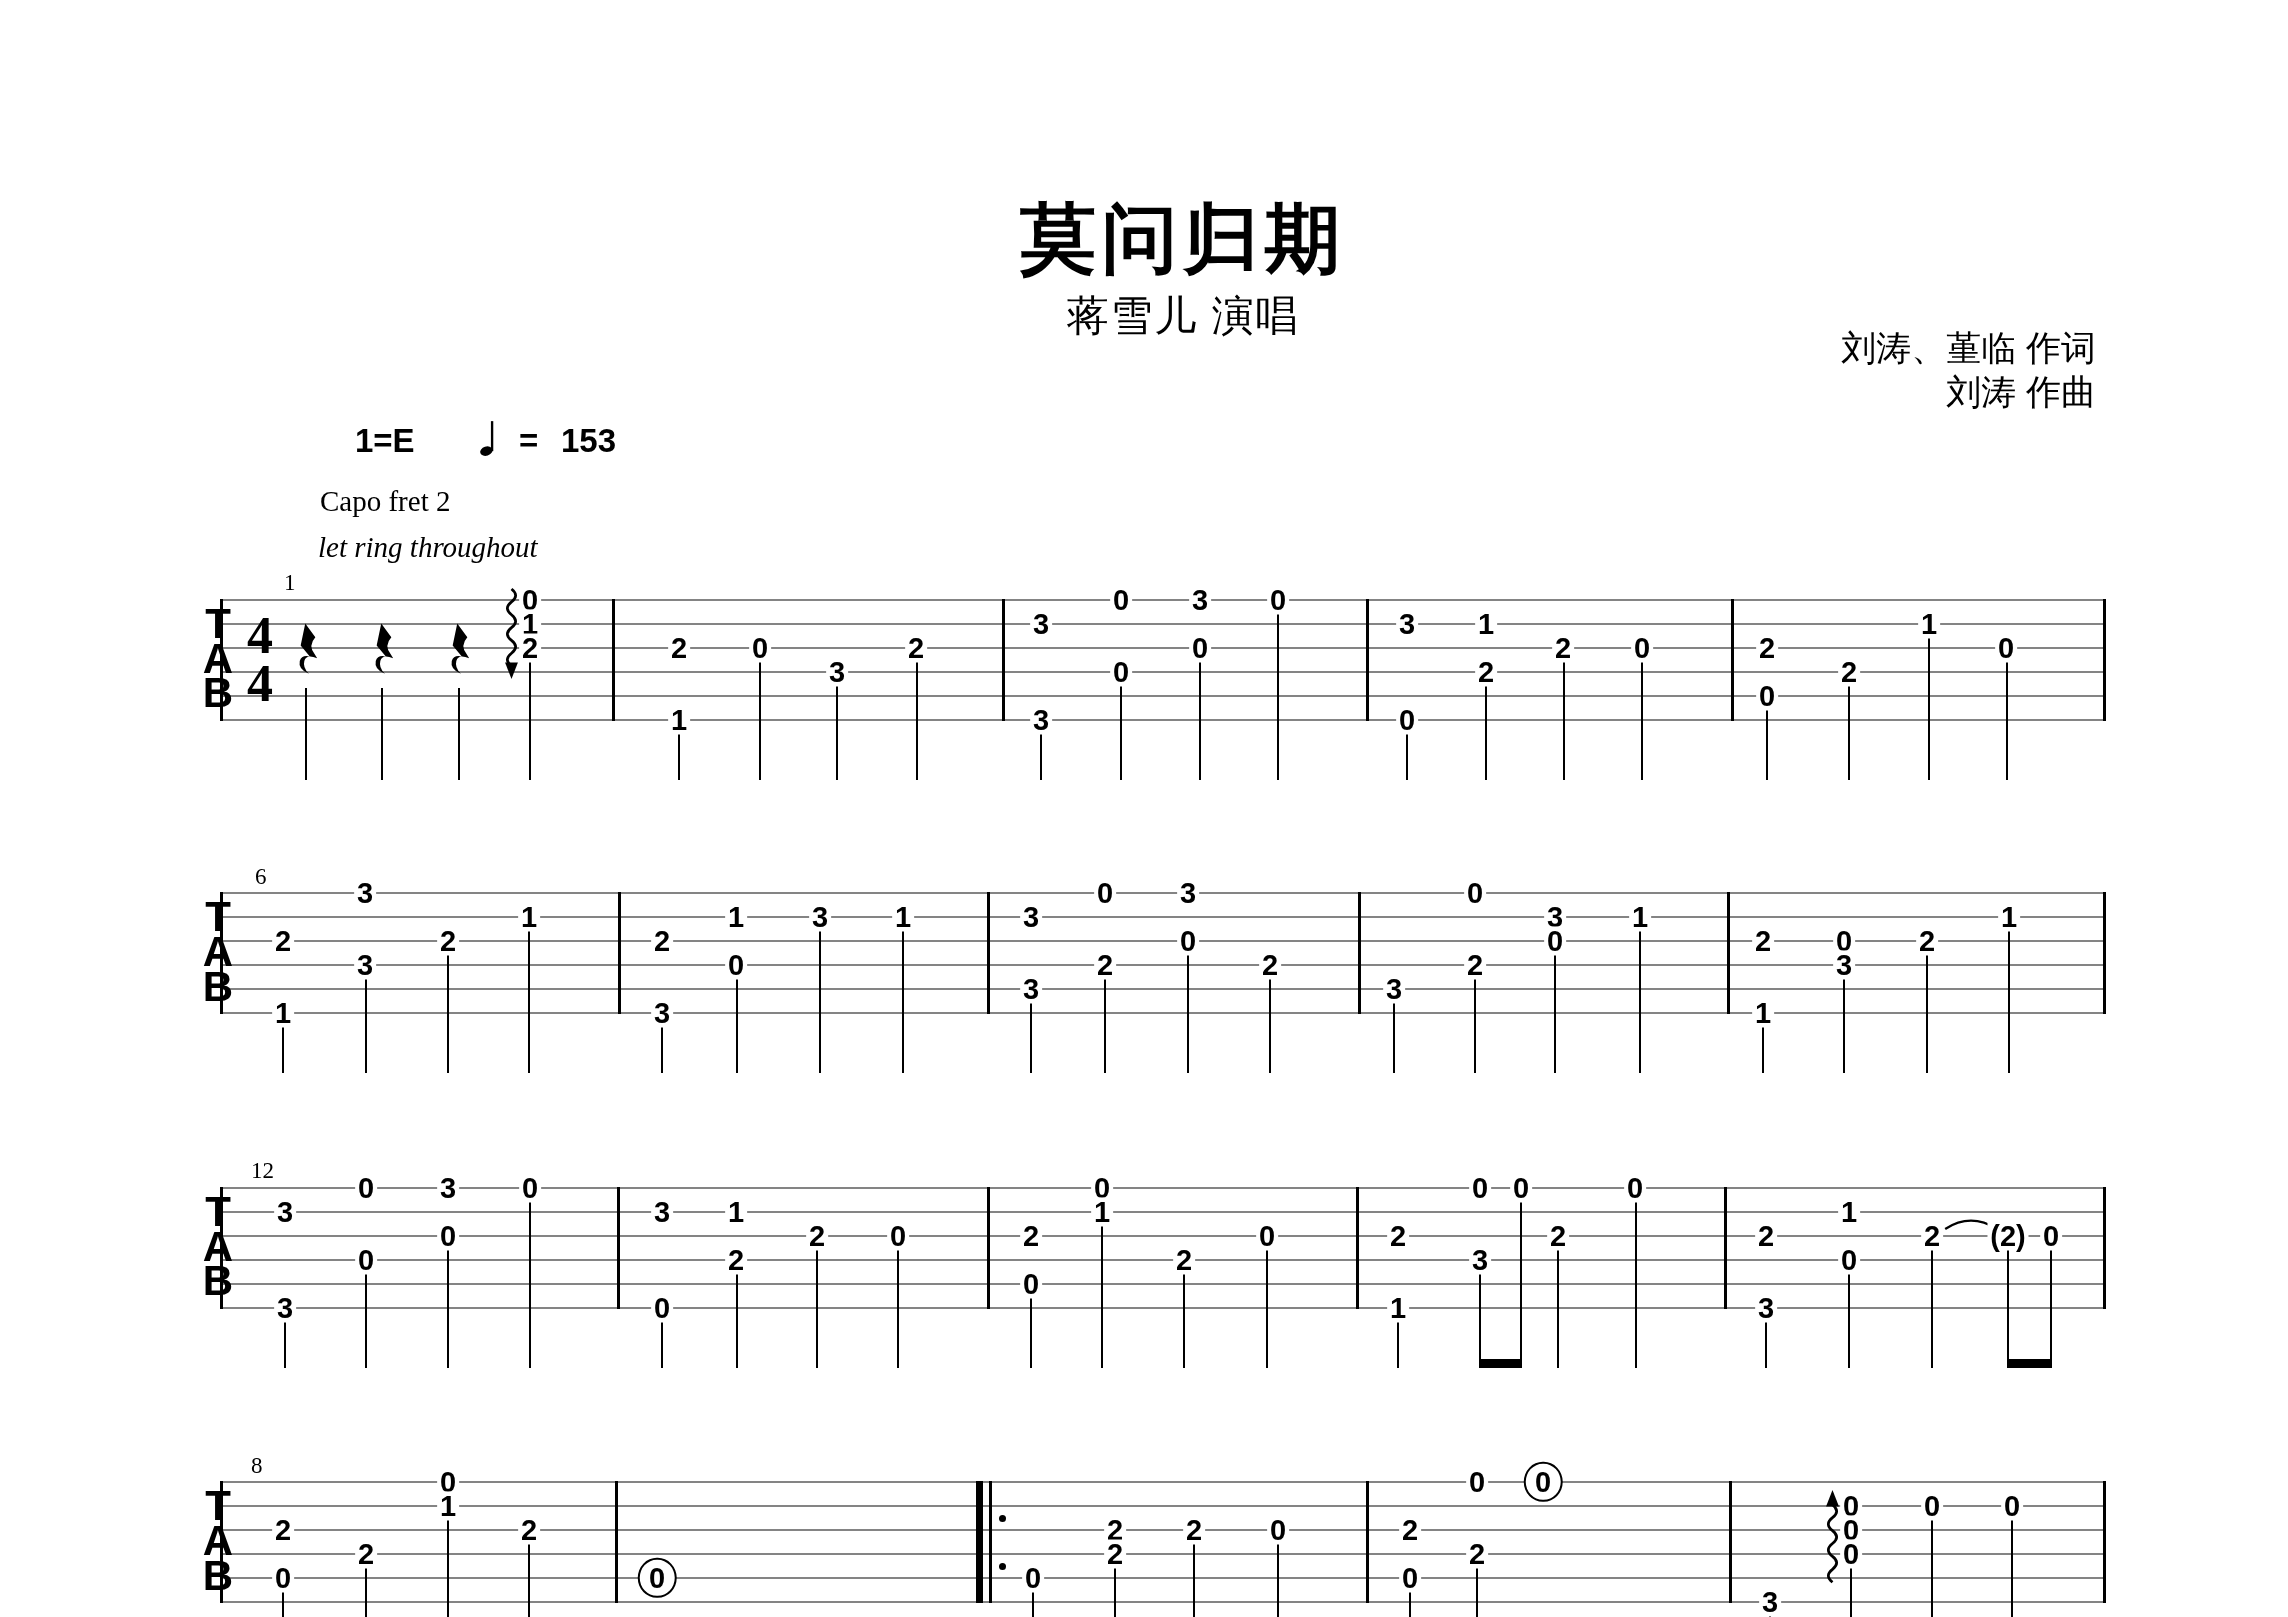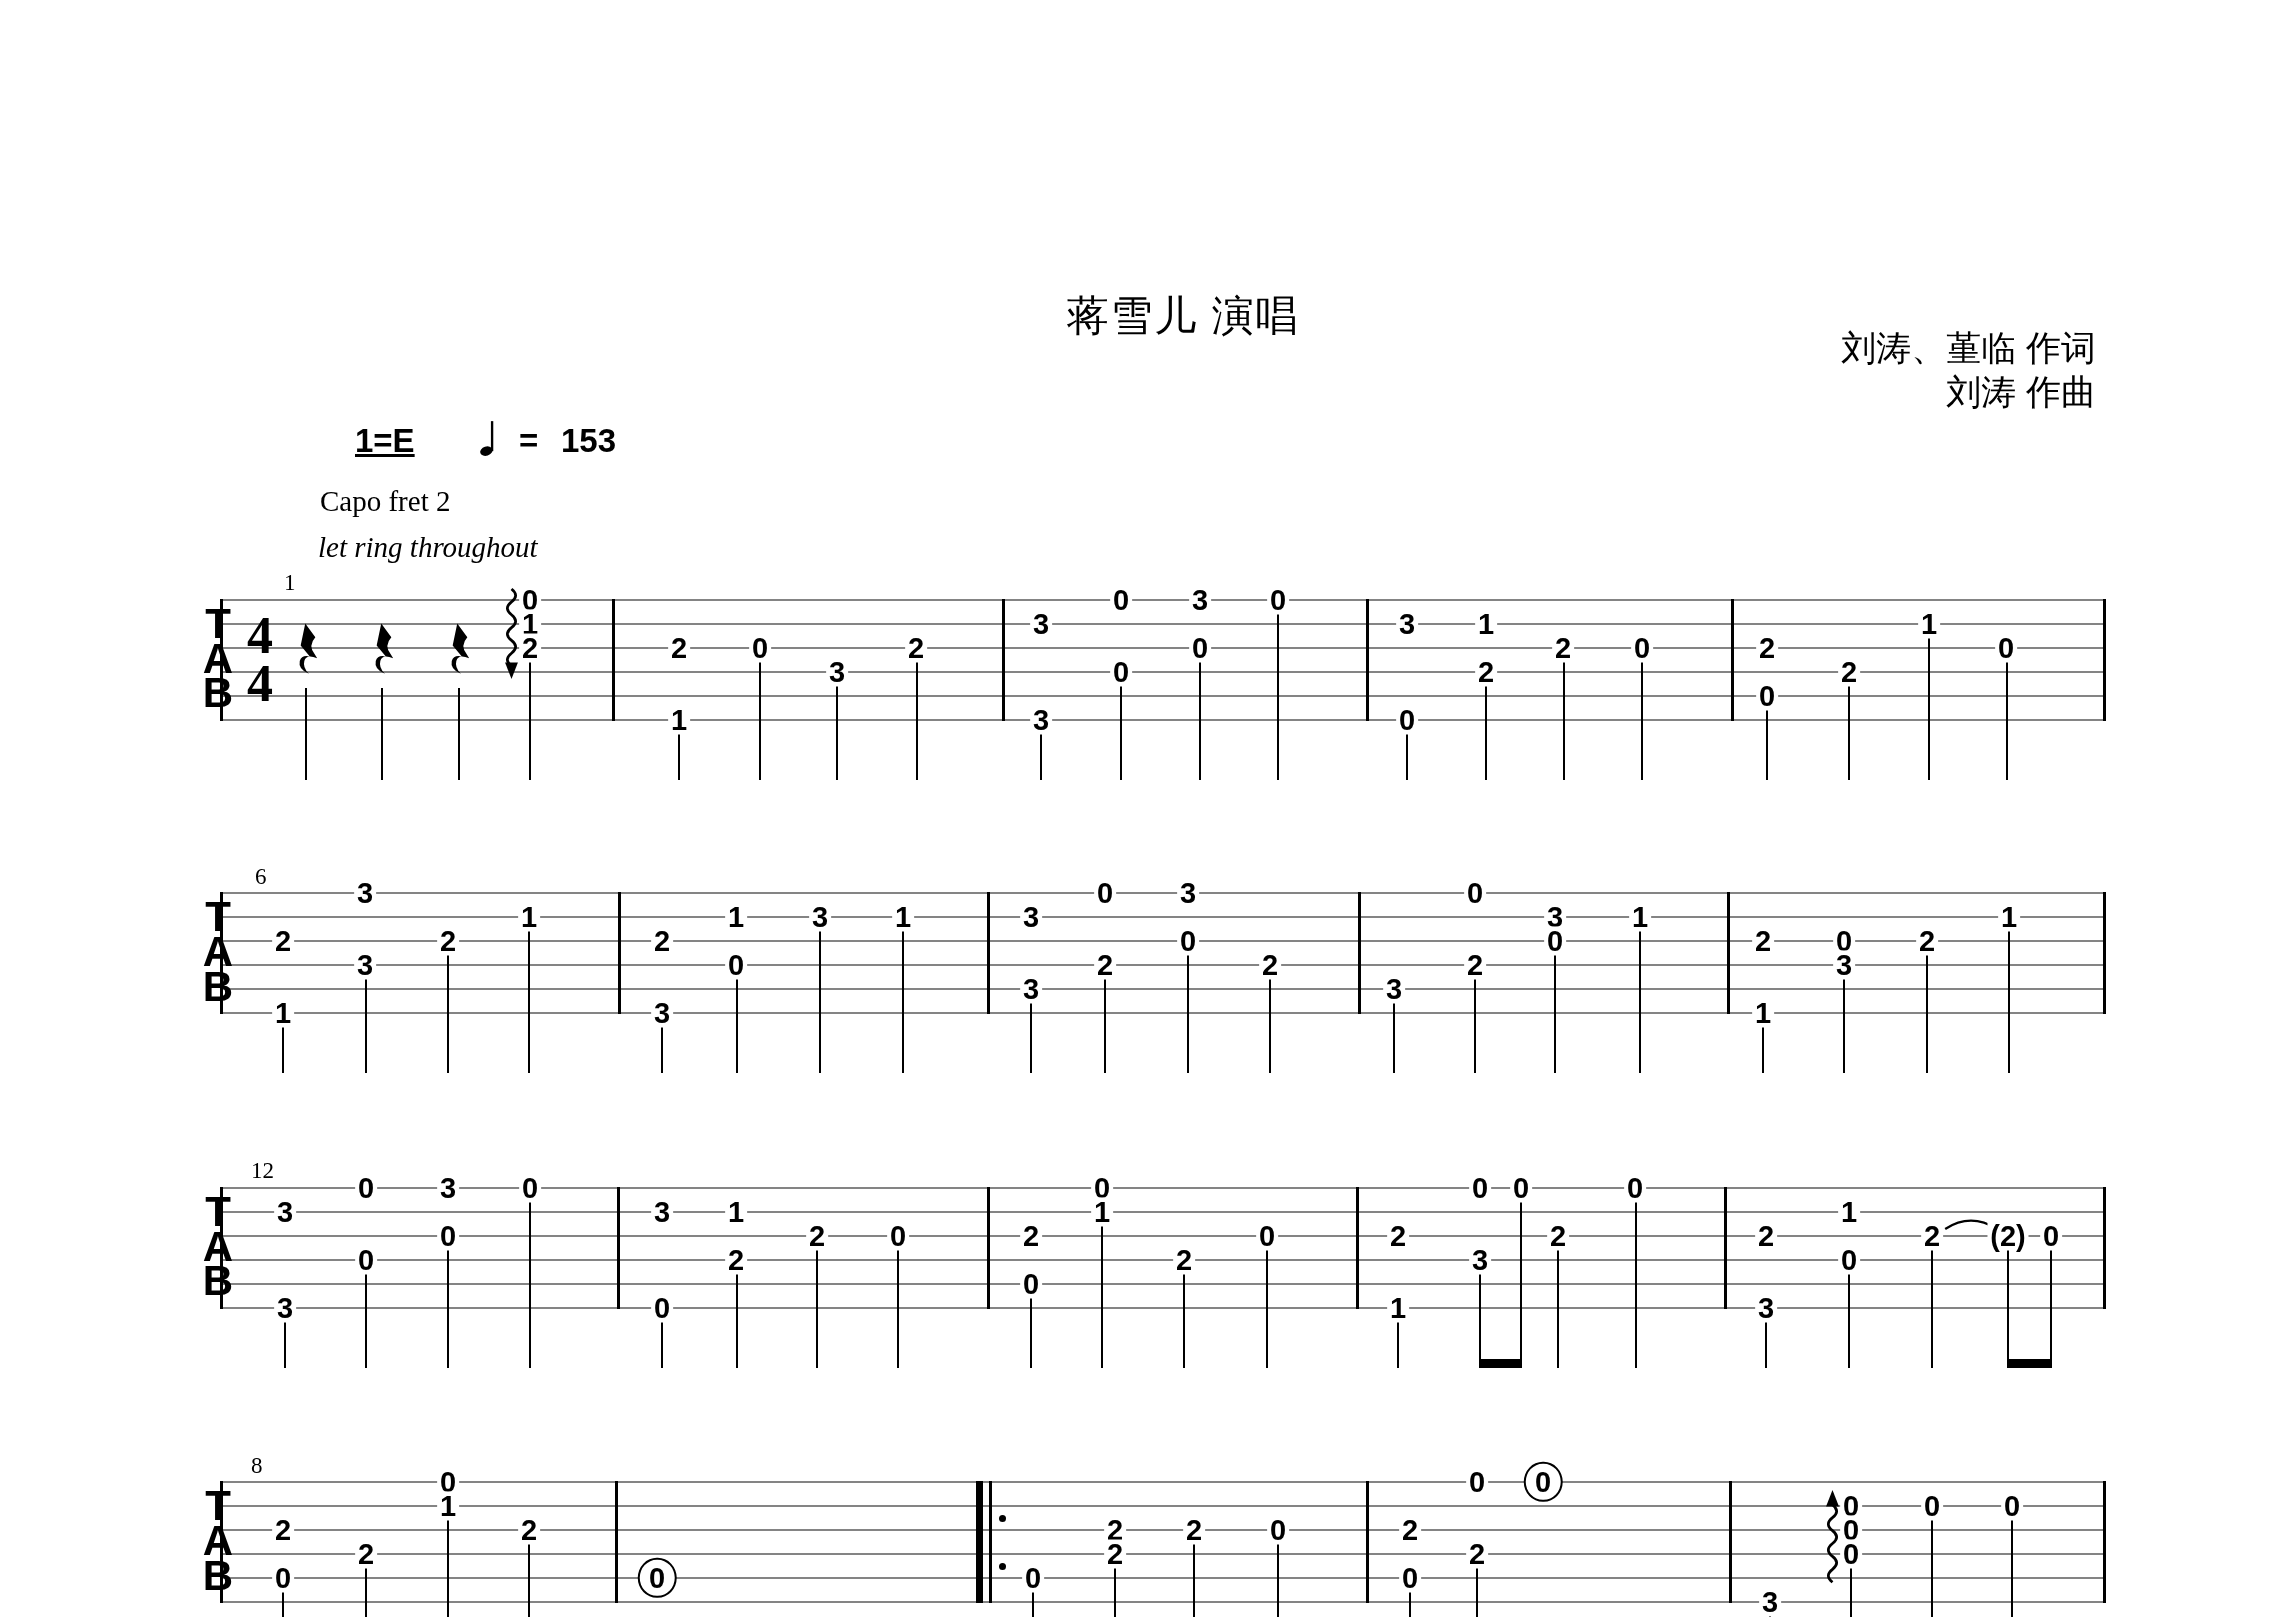"莫问归期" div.abs { html: none -> <div>莫问归期</div> }
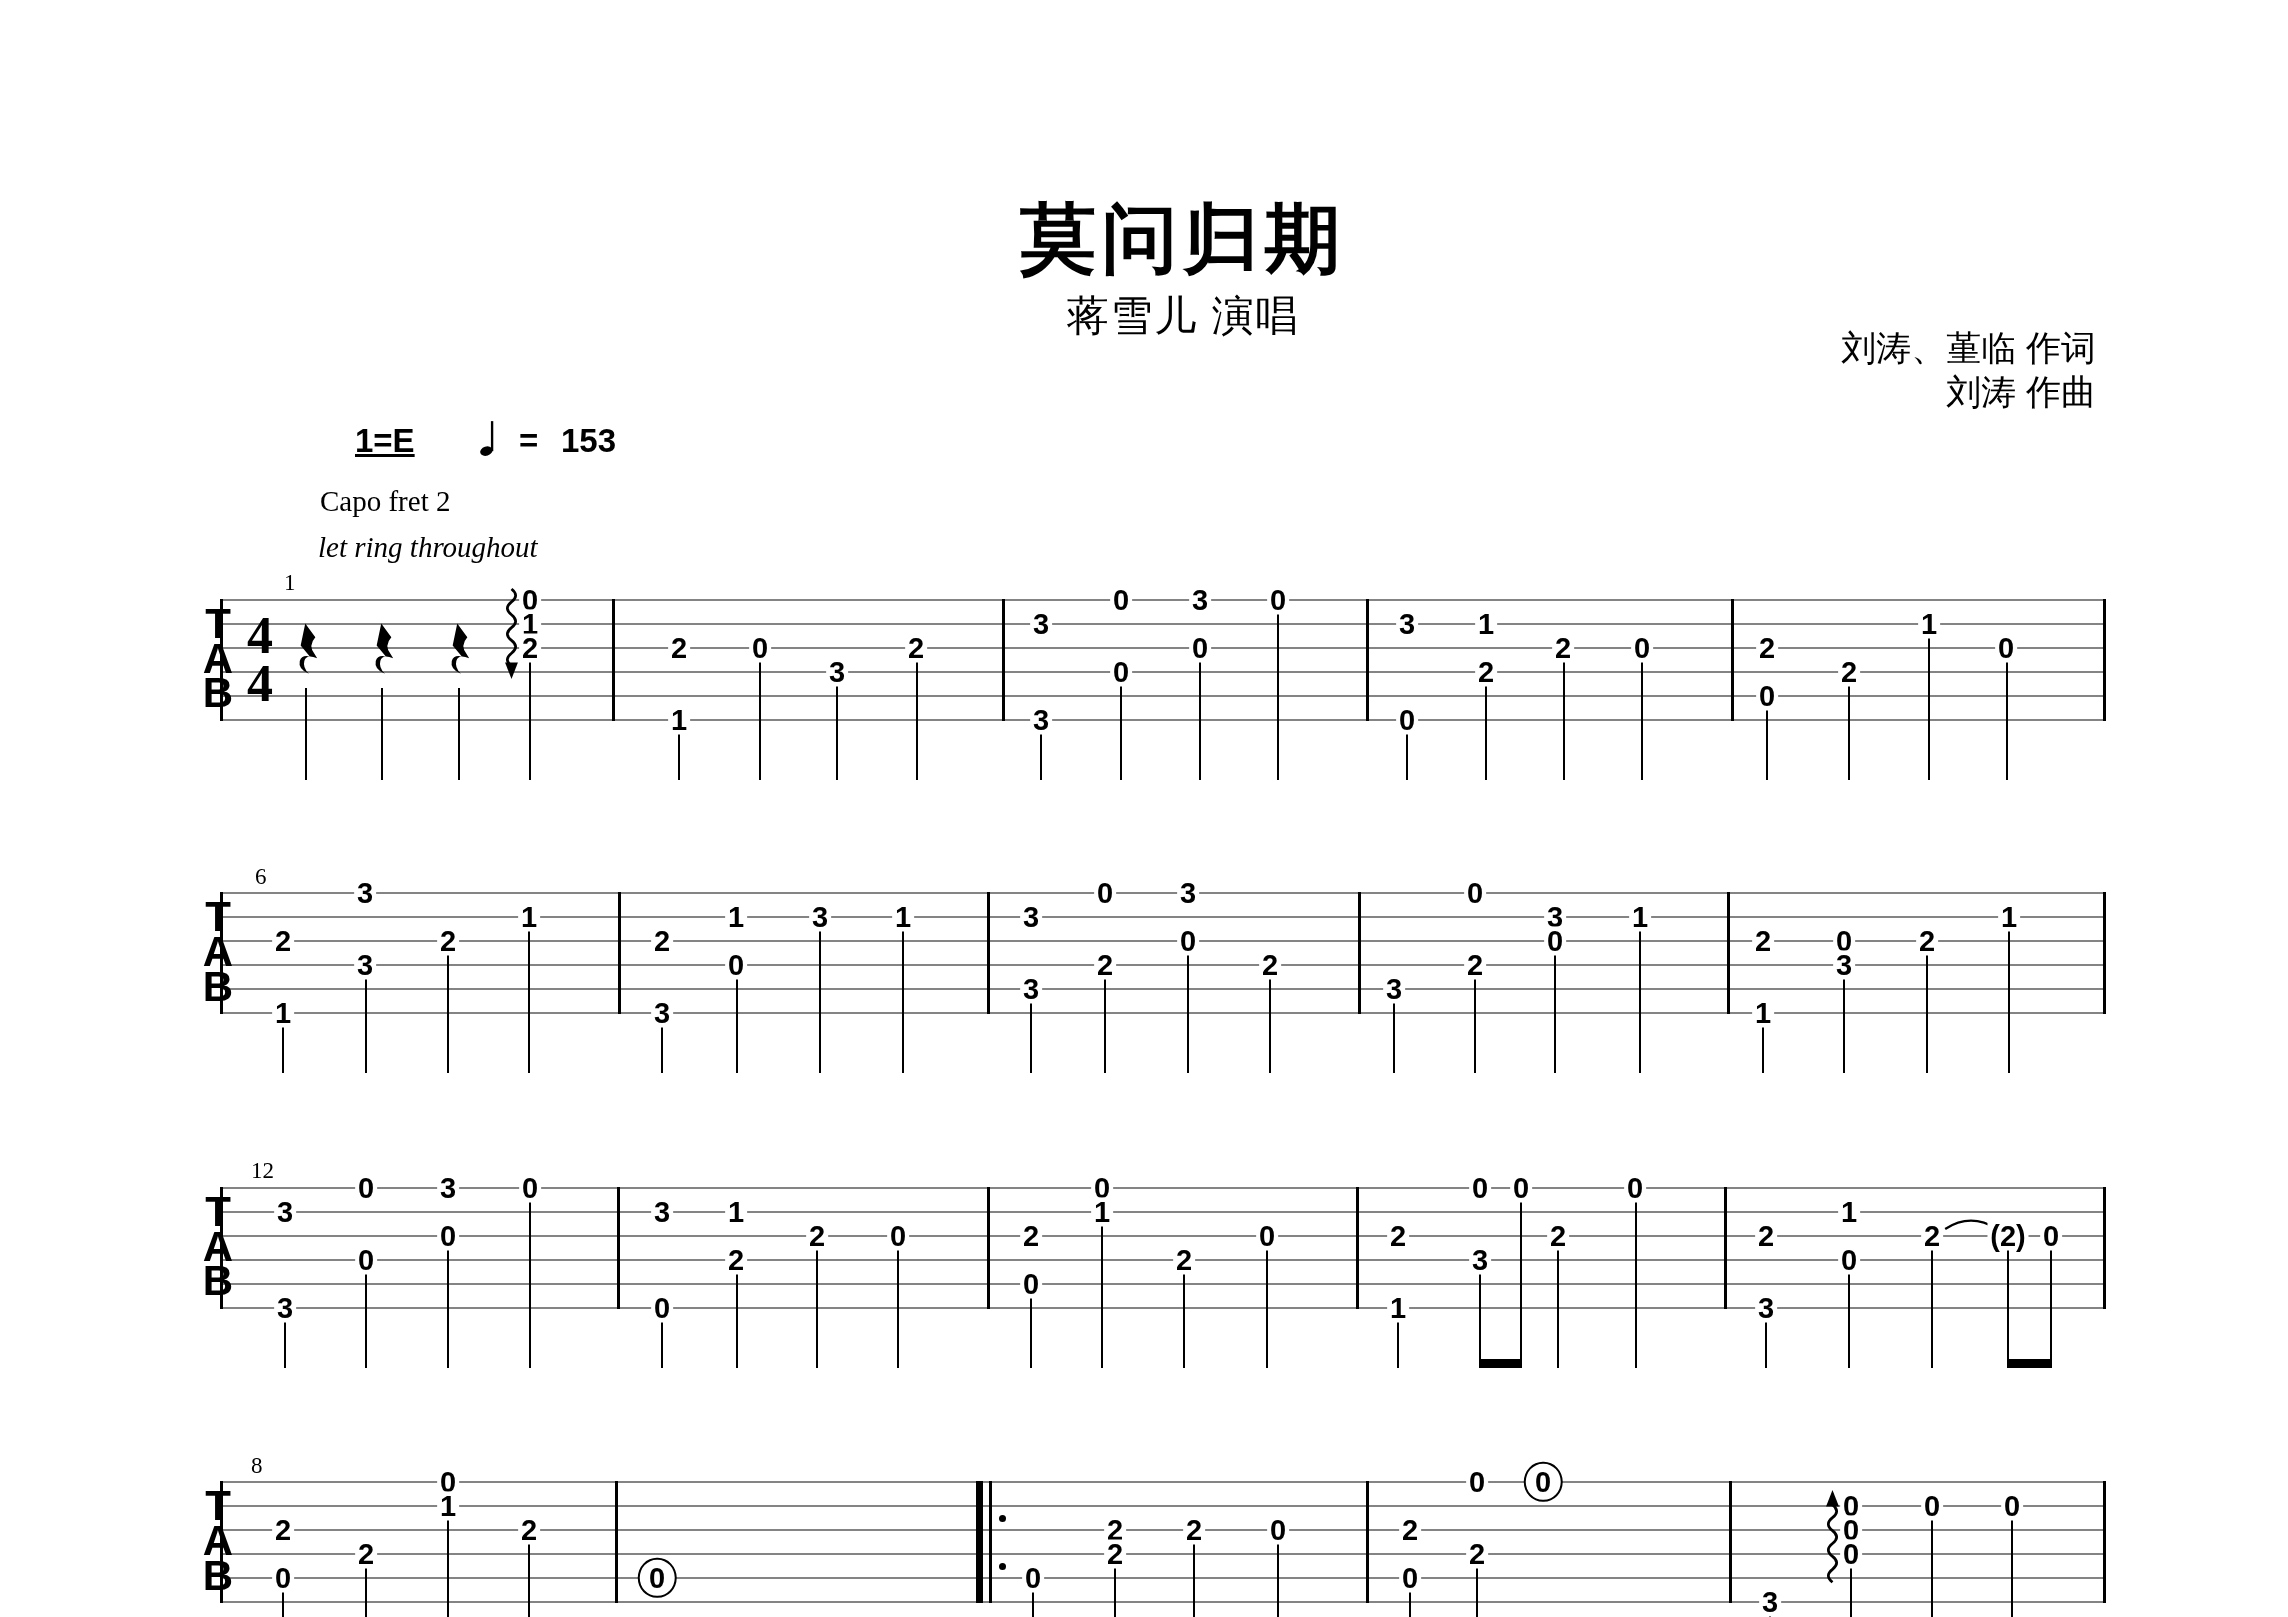"1=E" div.abs { text-decoration: underline -> none }
